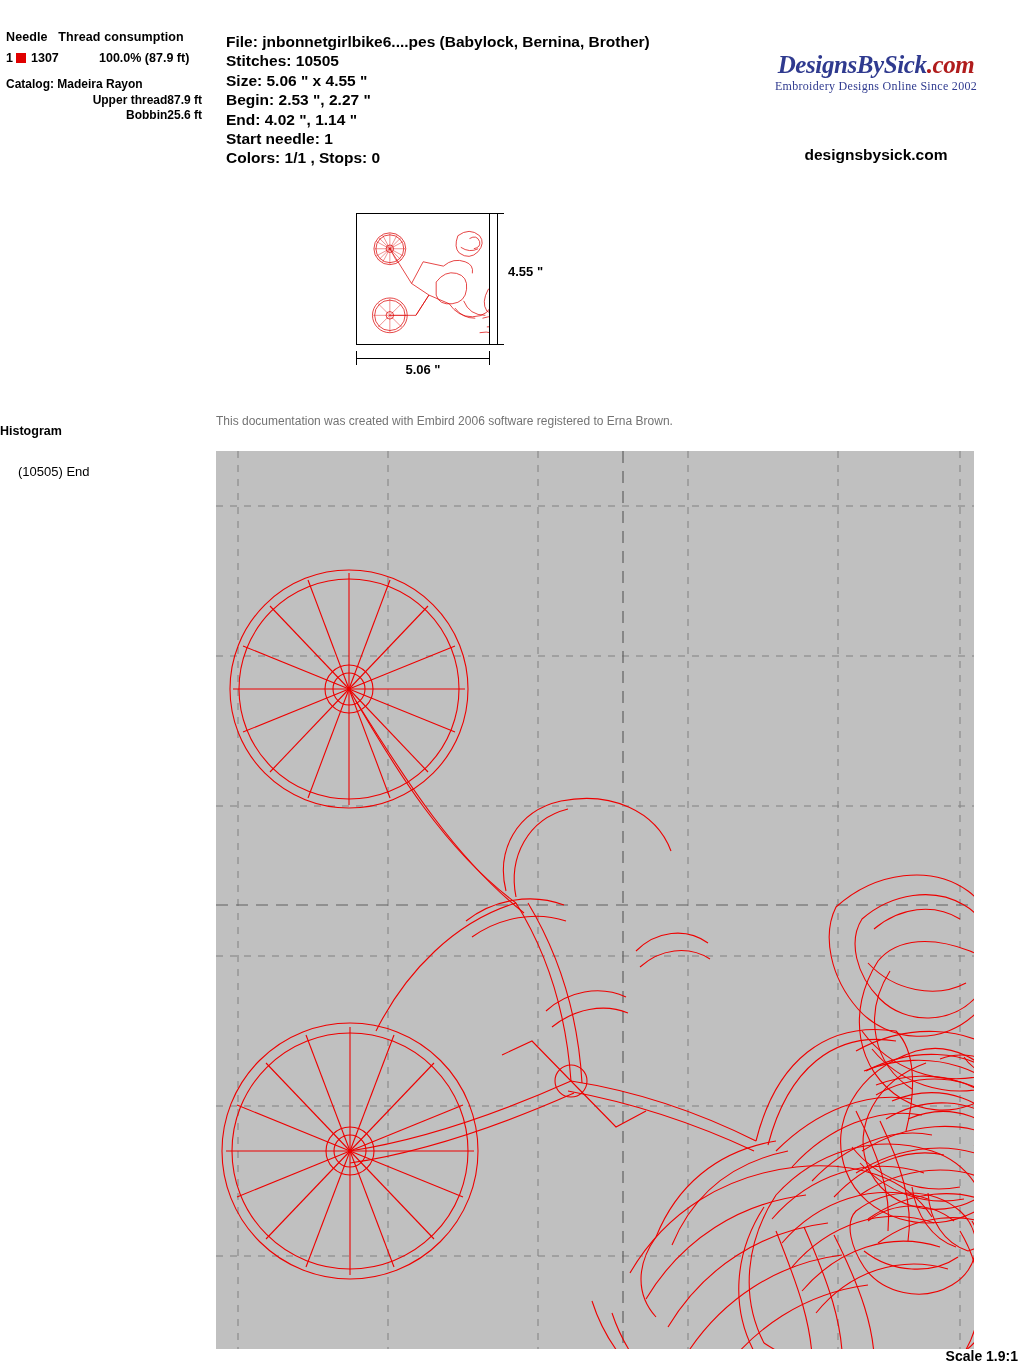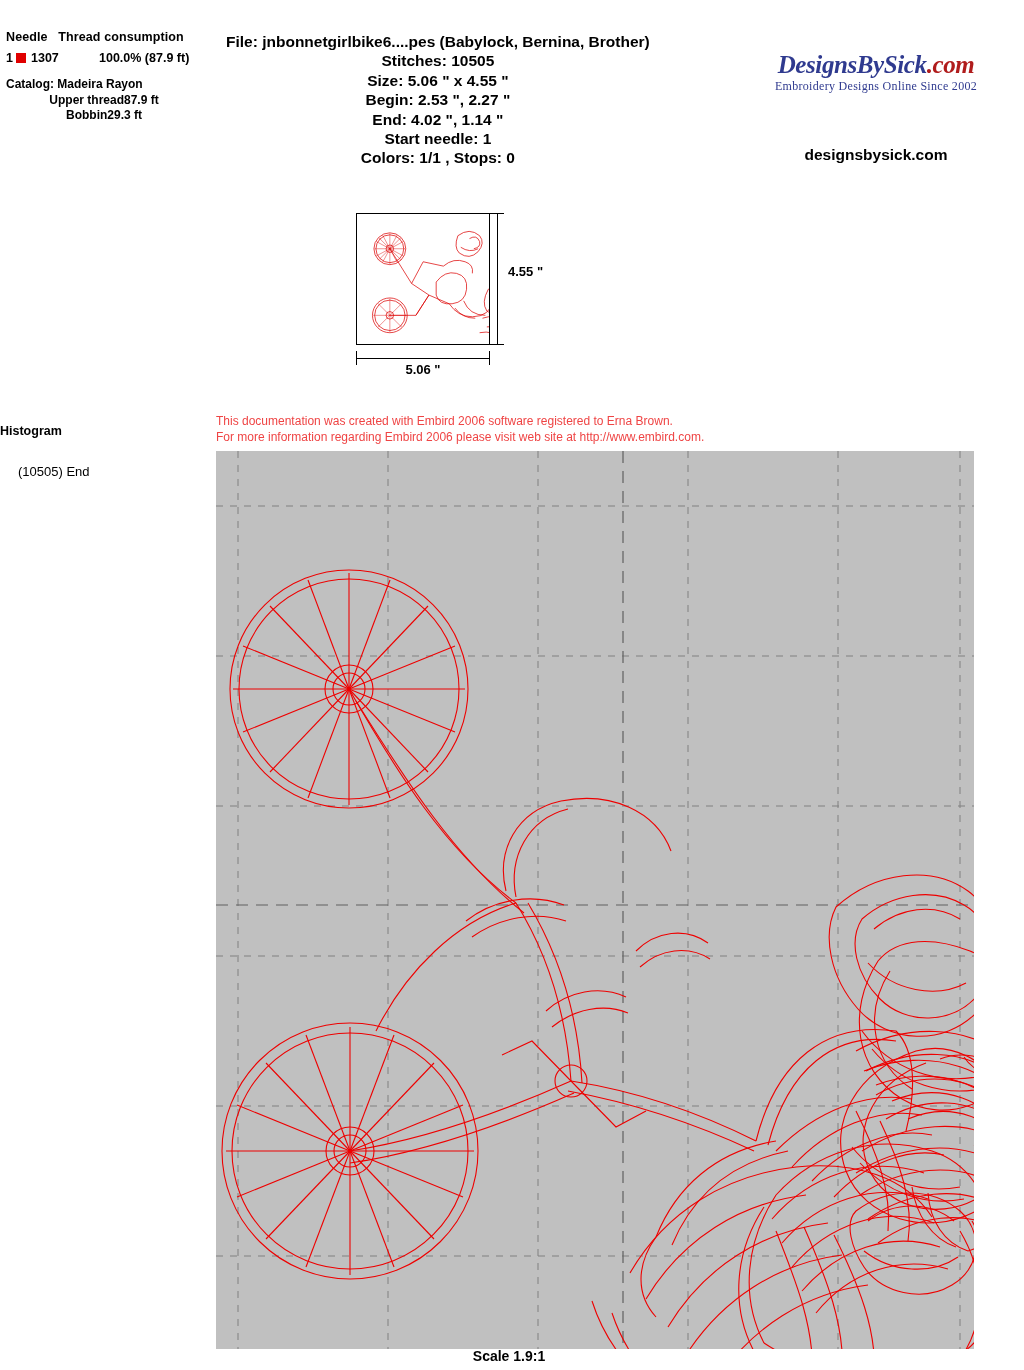"File: jnbonnetgirlbike6....pes" #file-info { text-align: center -> none }
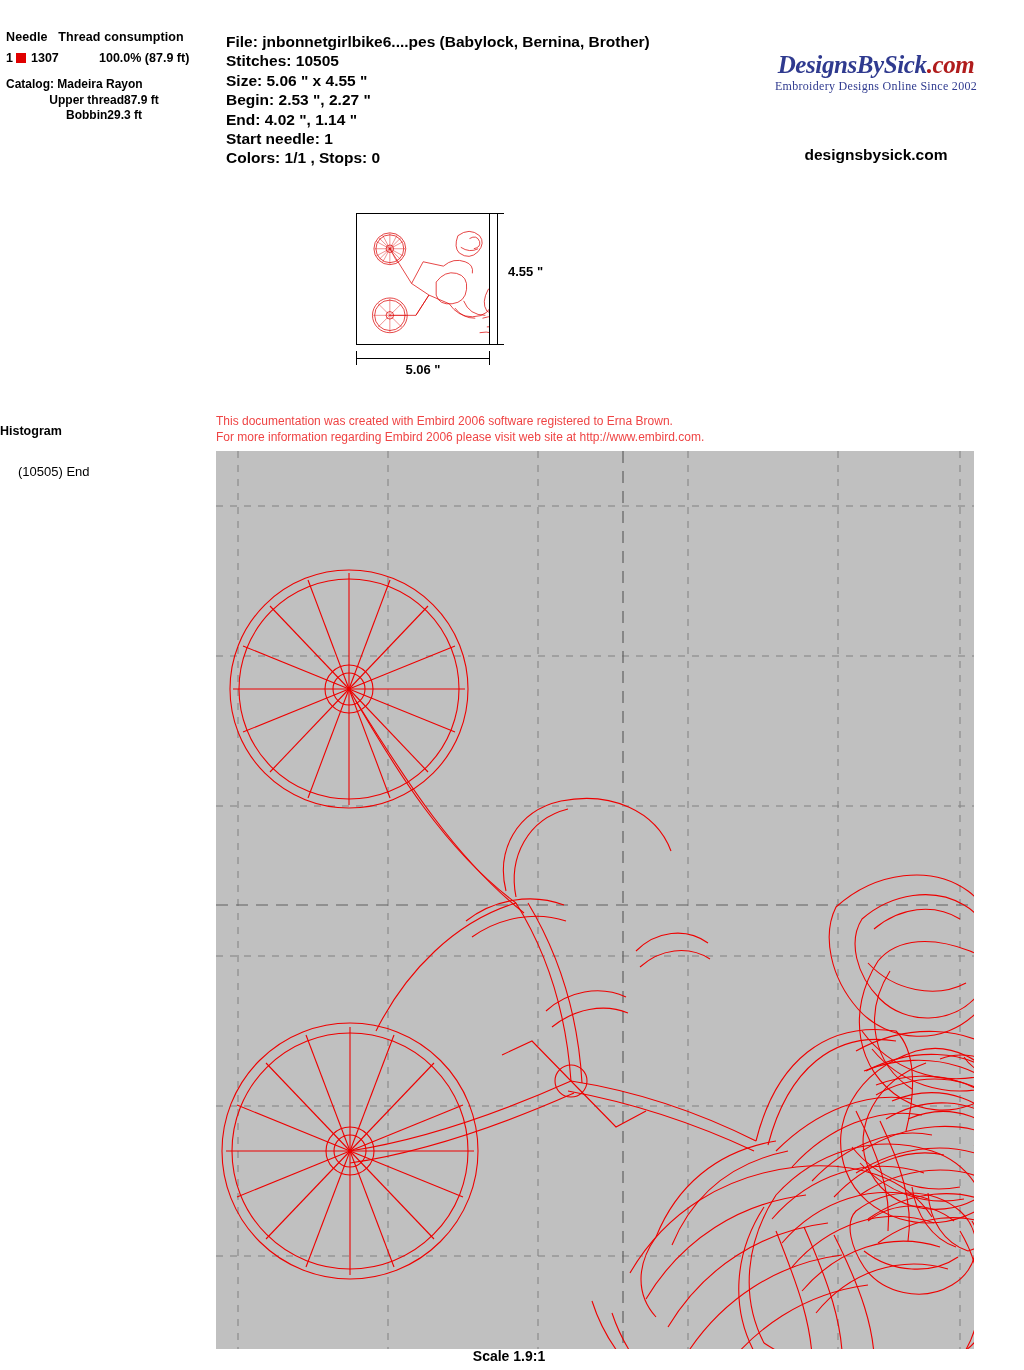"Upper thread" #catalog-block .row { justify-content: center -> flex-end }
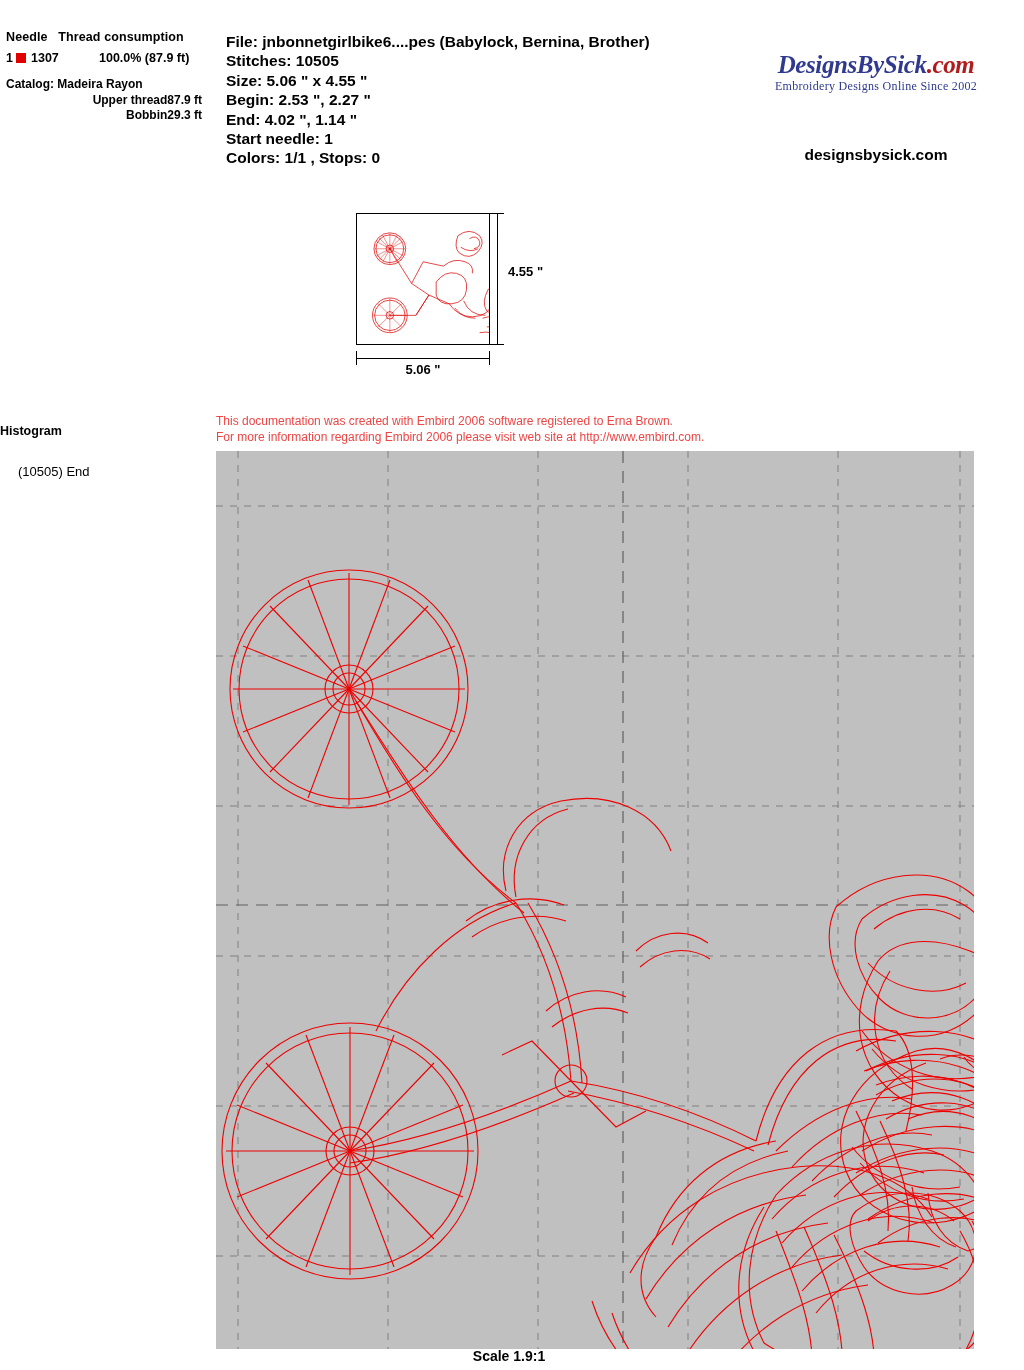"29.3 ft" span { text: 29.3 -> 25.6 }
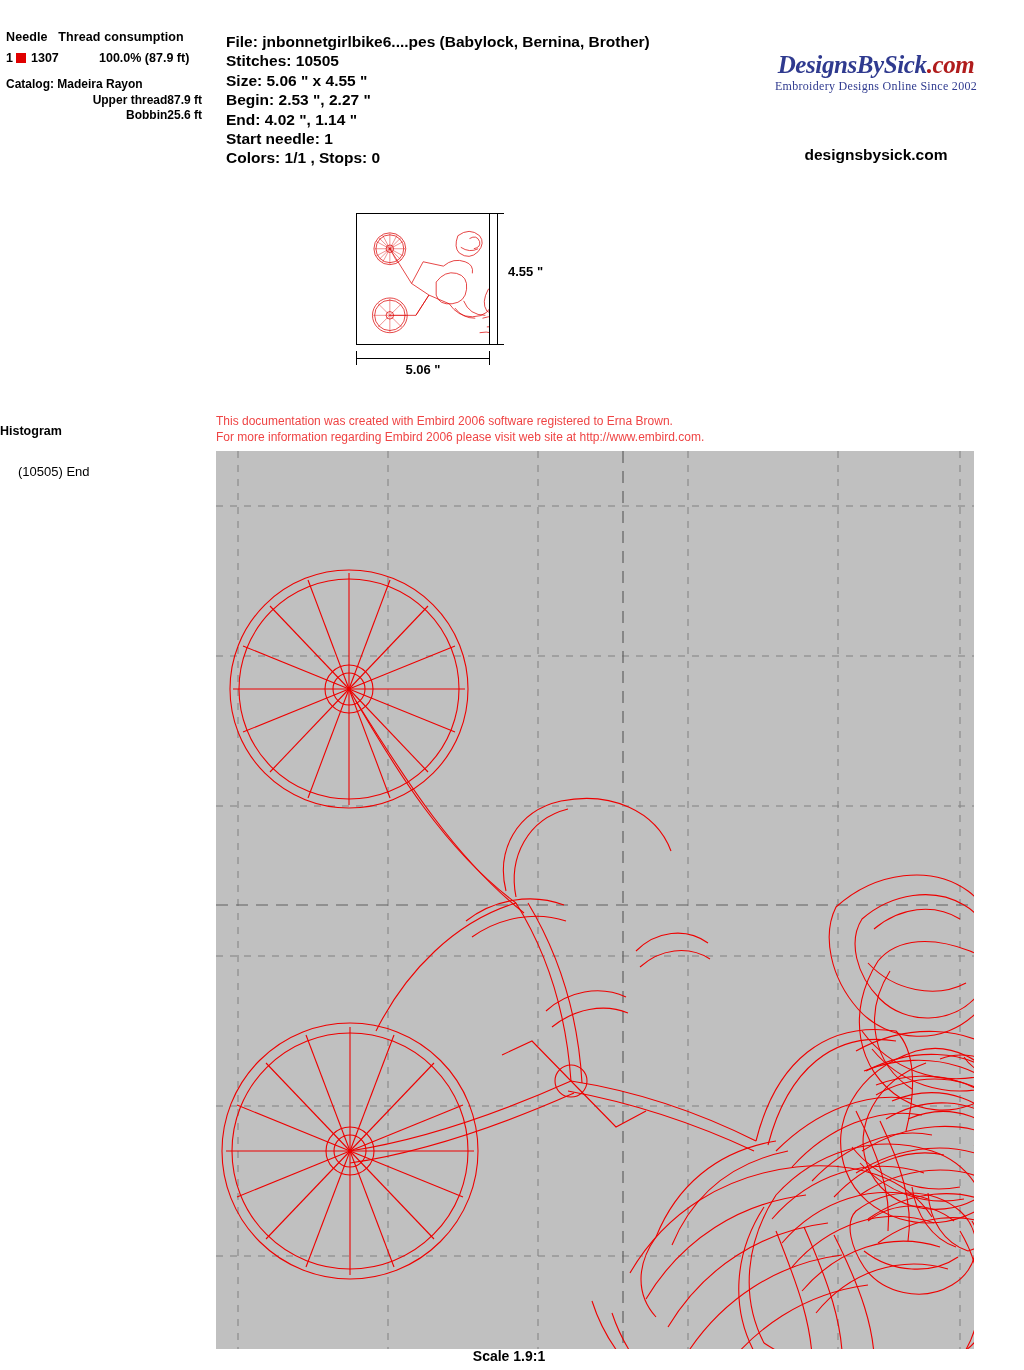"This documentation was created with" #doc-note { color: #ef4444 -> #737373 }
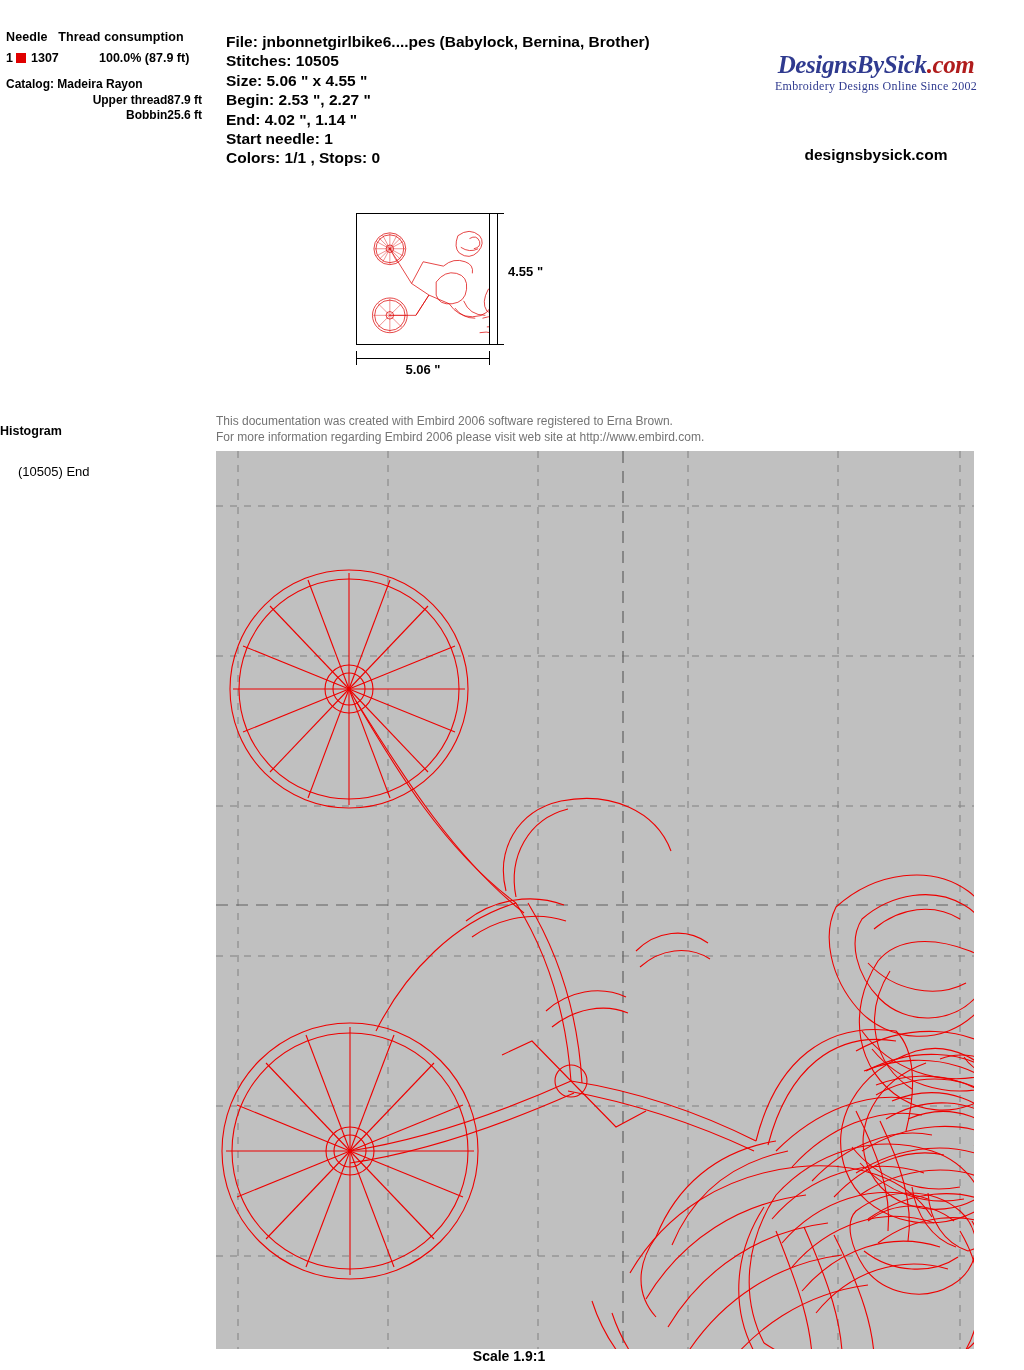"For more information regarding Embird" div { html: <div>For more information regarding Embird 2006 please visit web site at http://www.embird.com.</div> -> none }
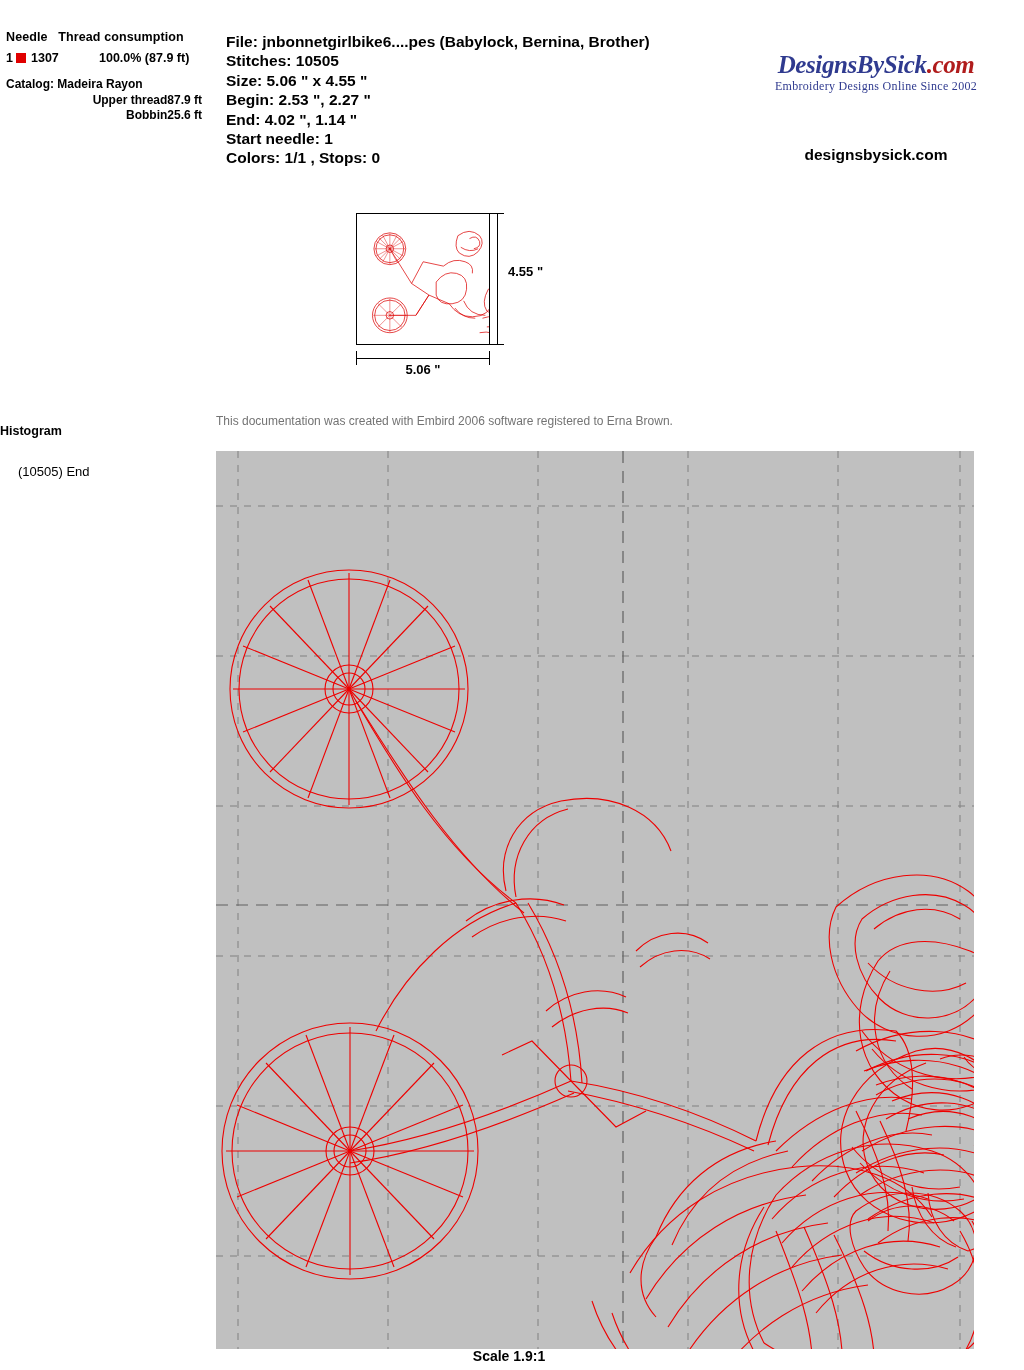"Scale 1.9:1" #scale-label { text-align: center -> right }
